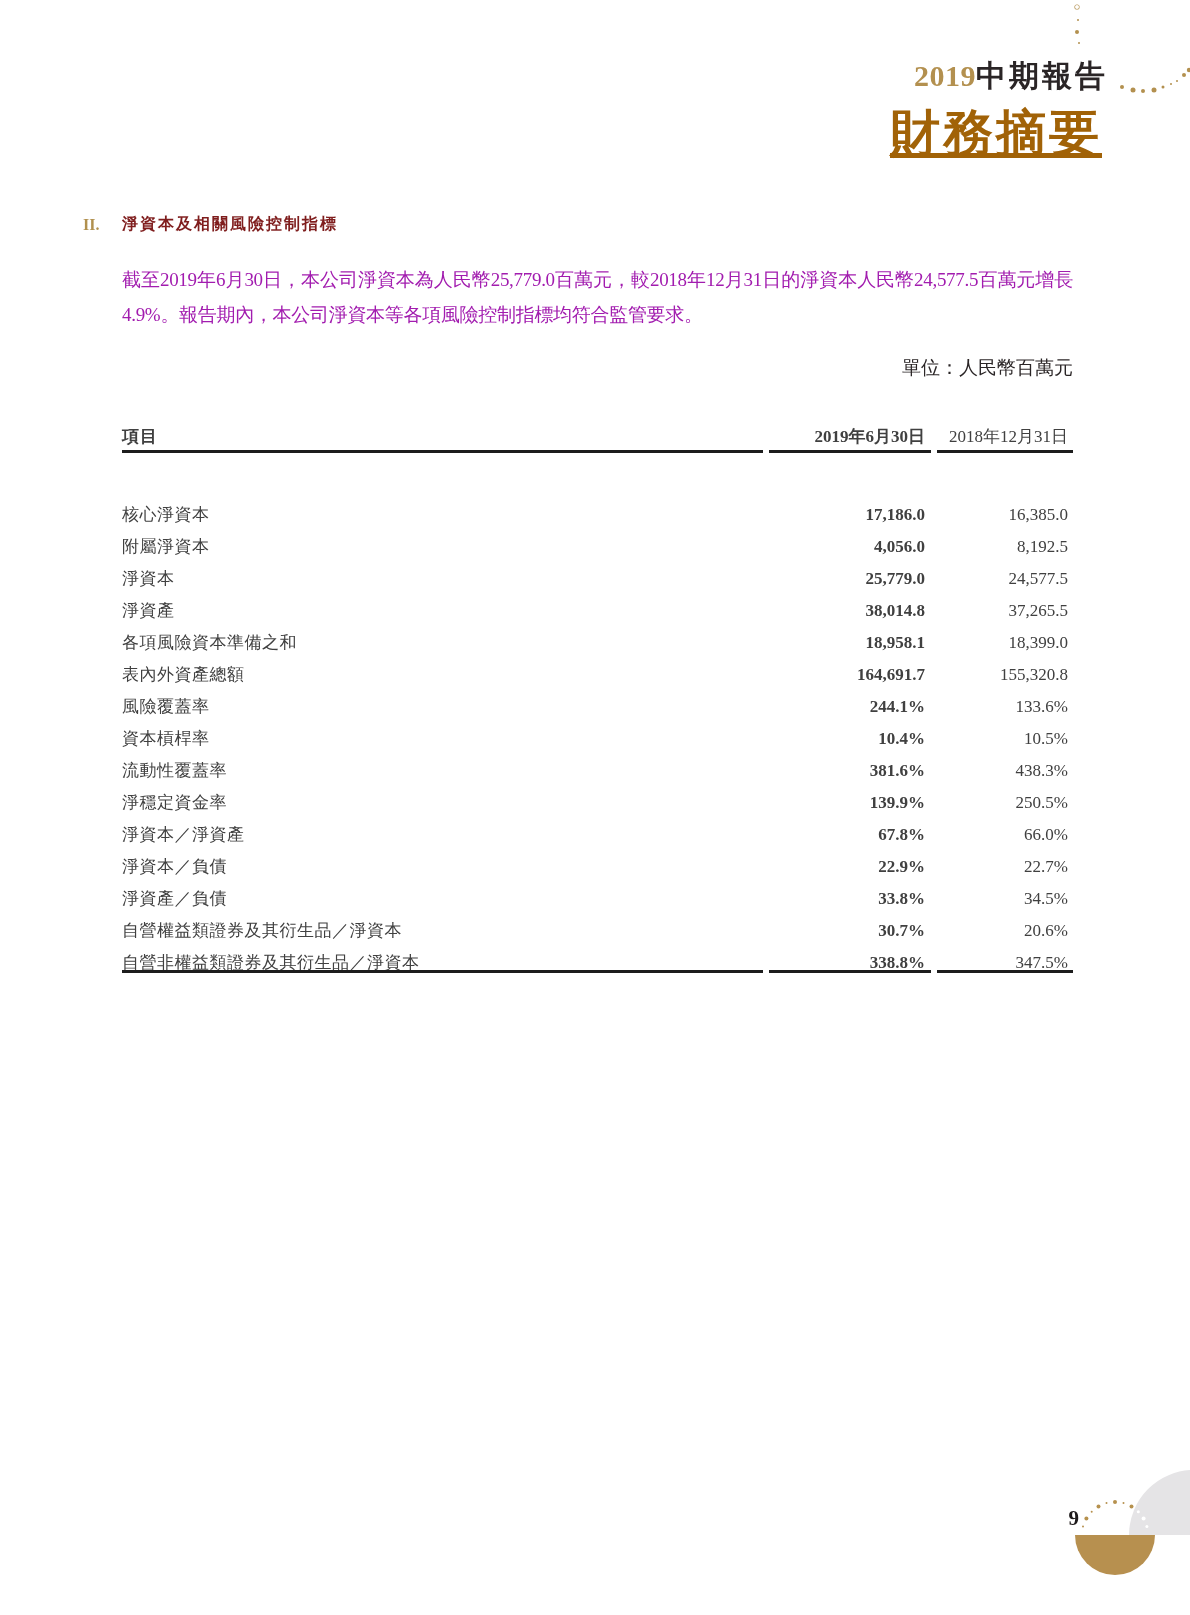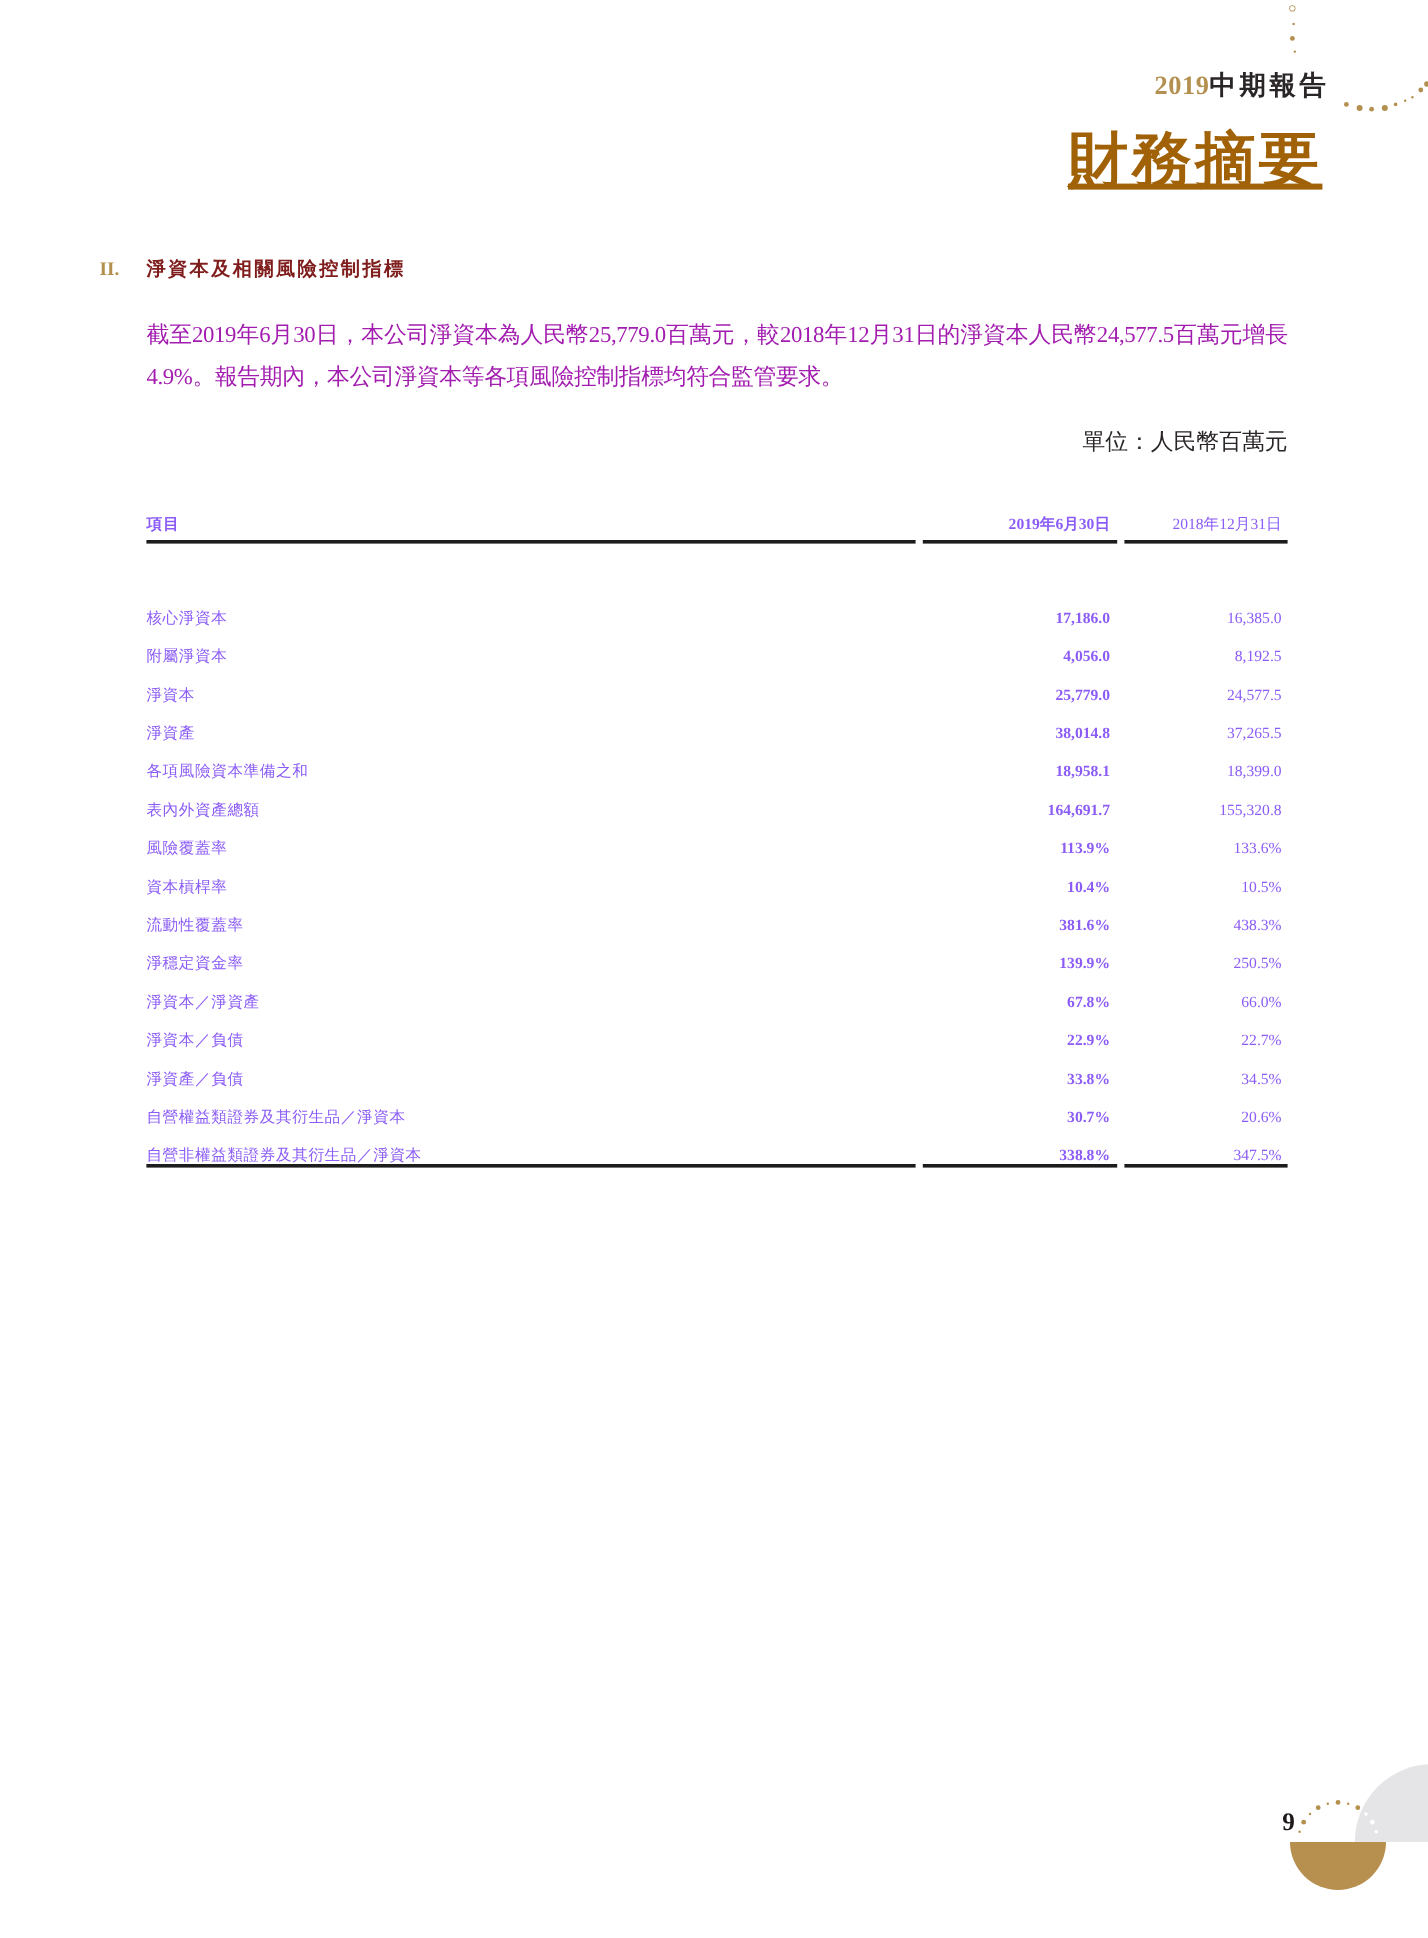"2019中期報告" #report-line { font-size: 22px -> 30px }
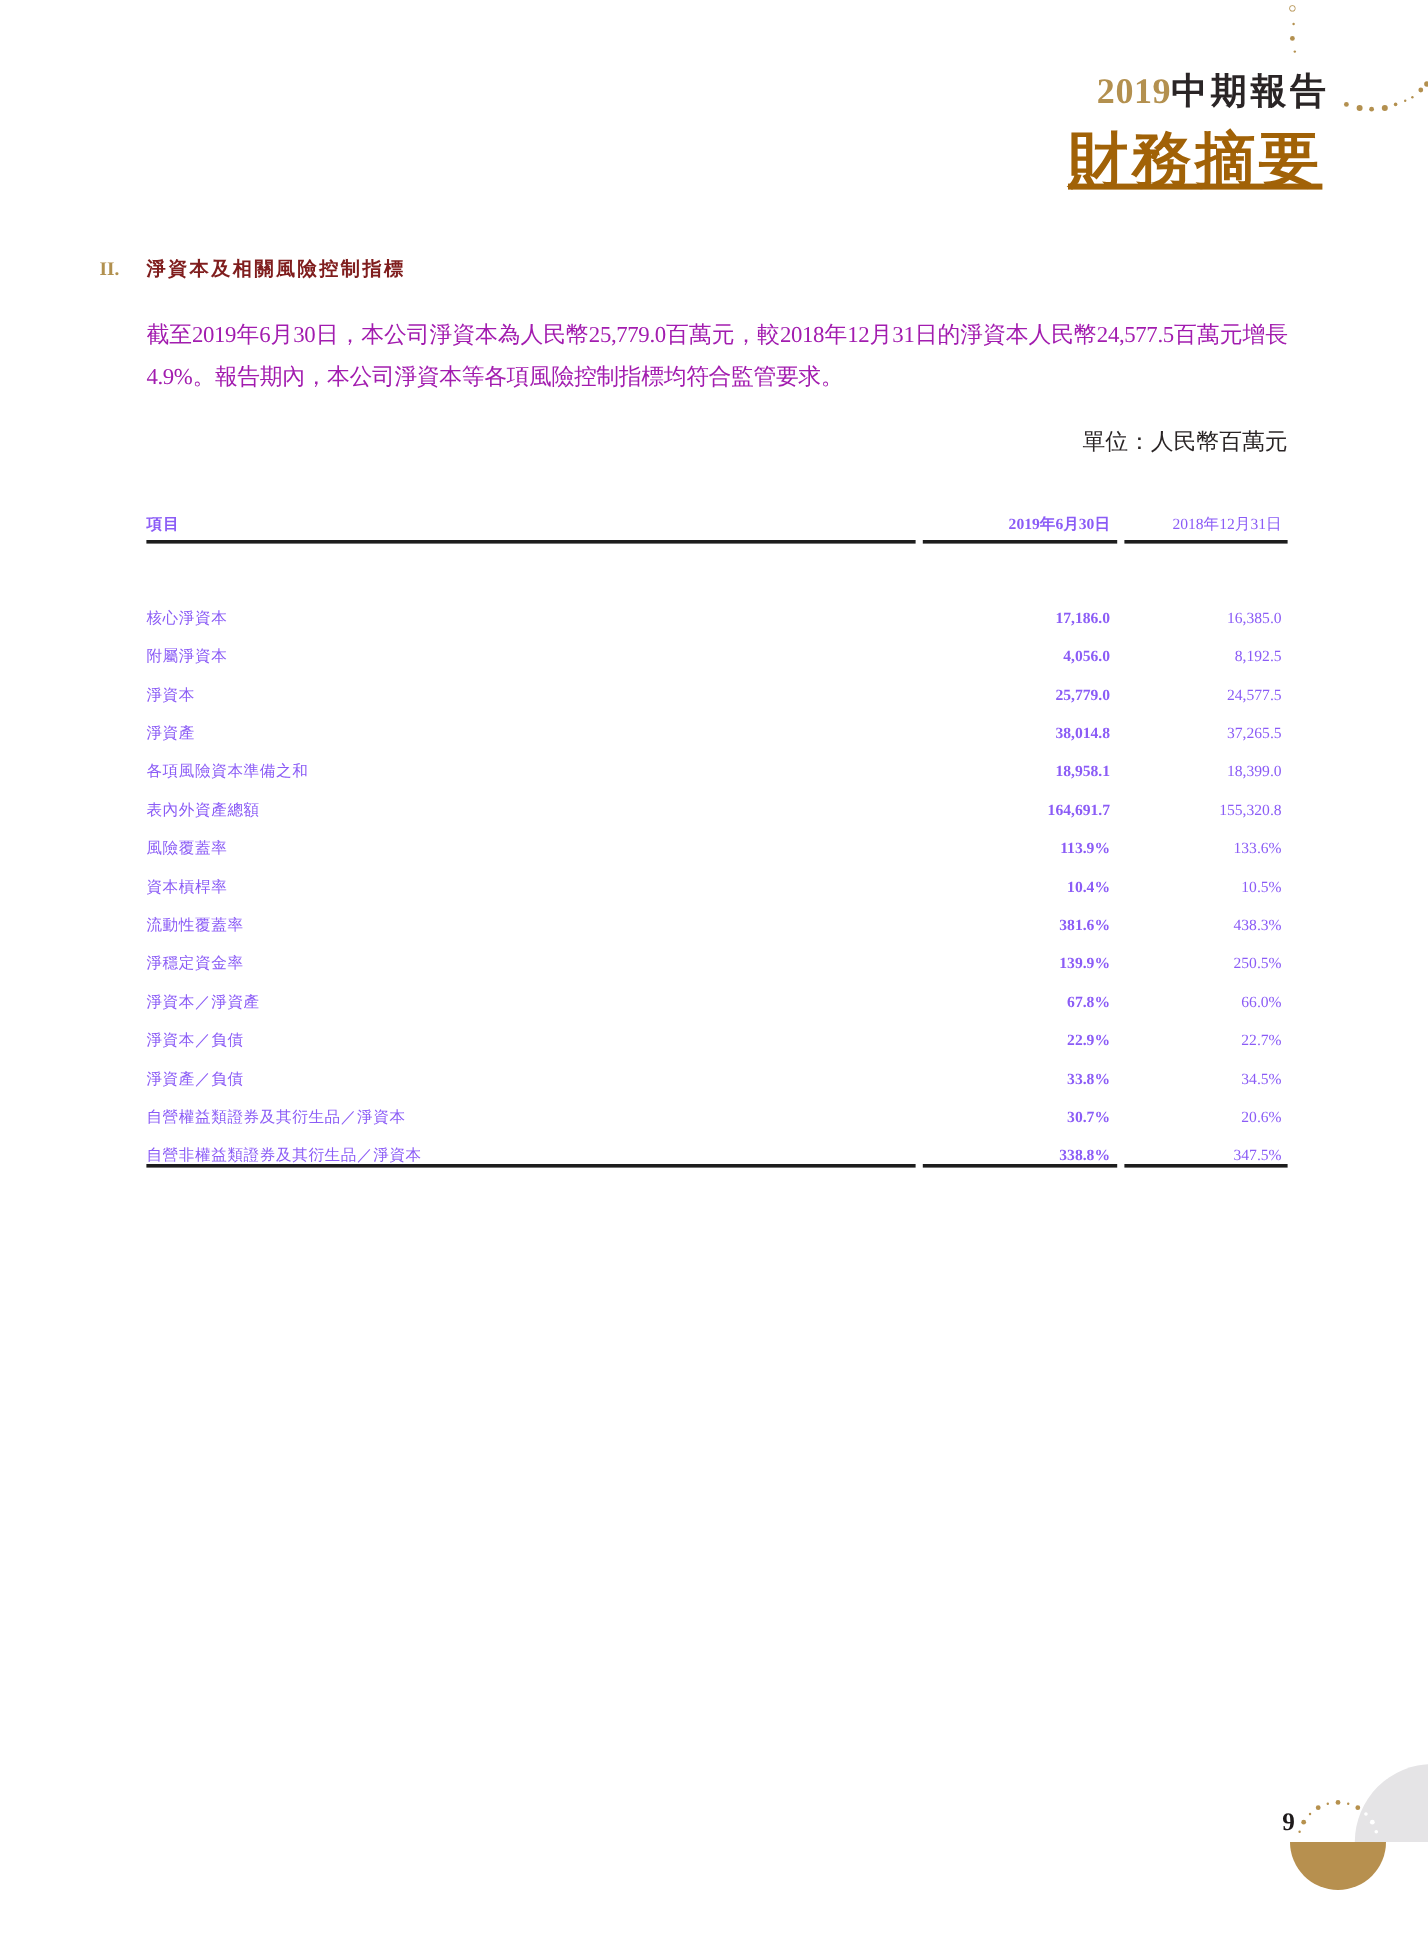"項目" .trow { color: #8b5cf6 -> #404040; font-size: 13px -> 17px }
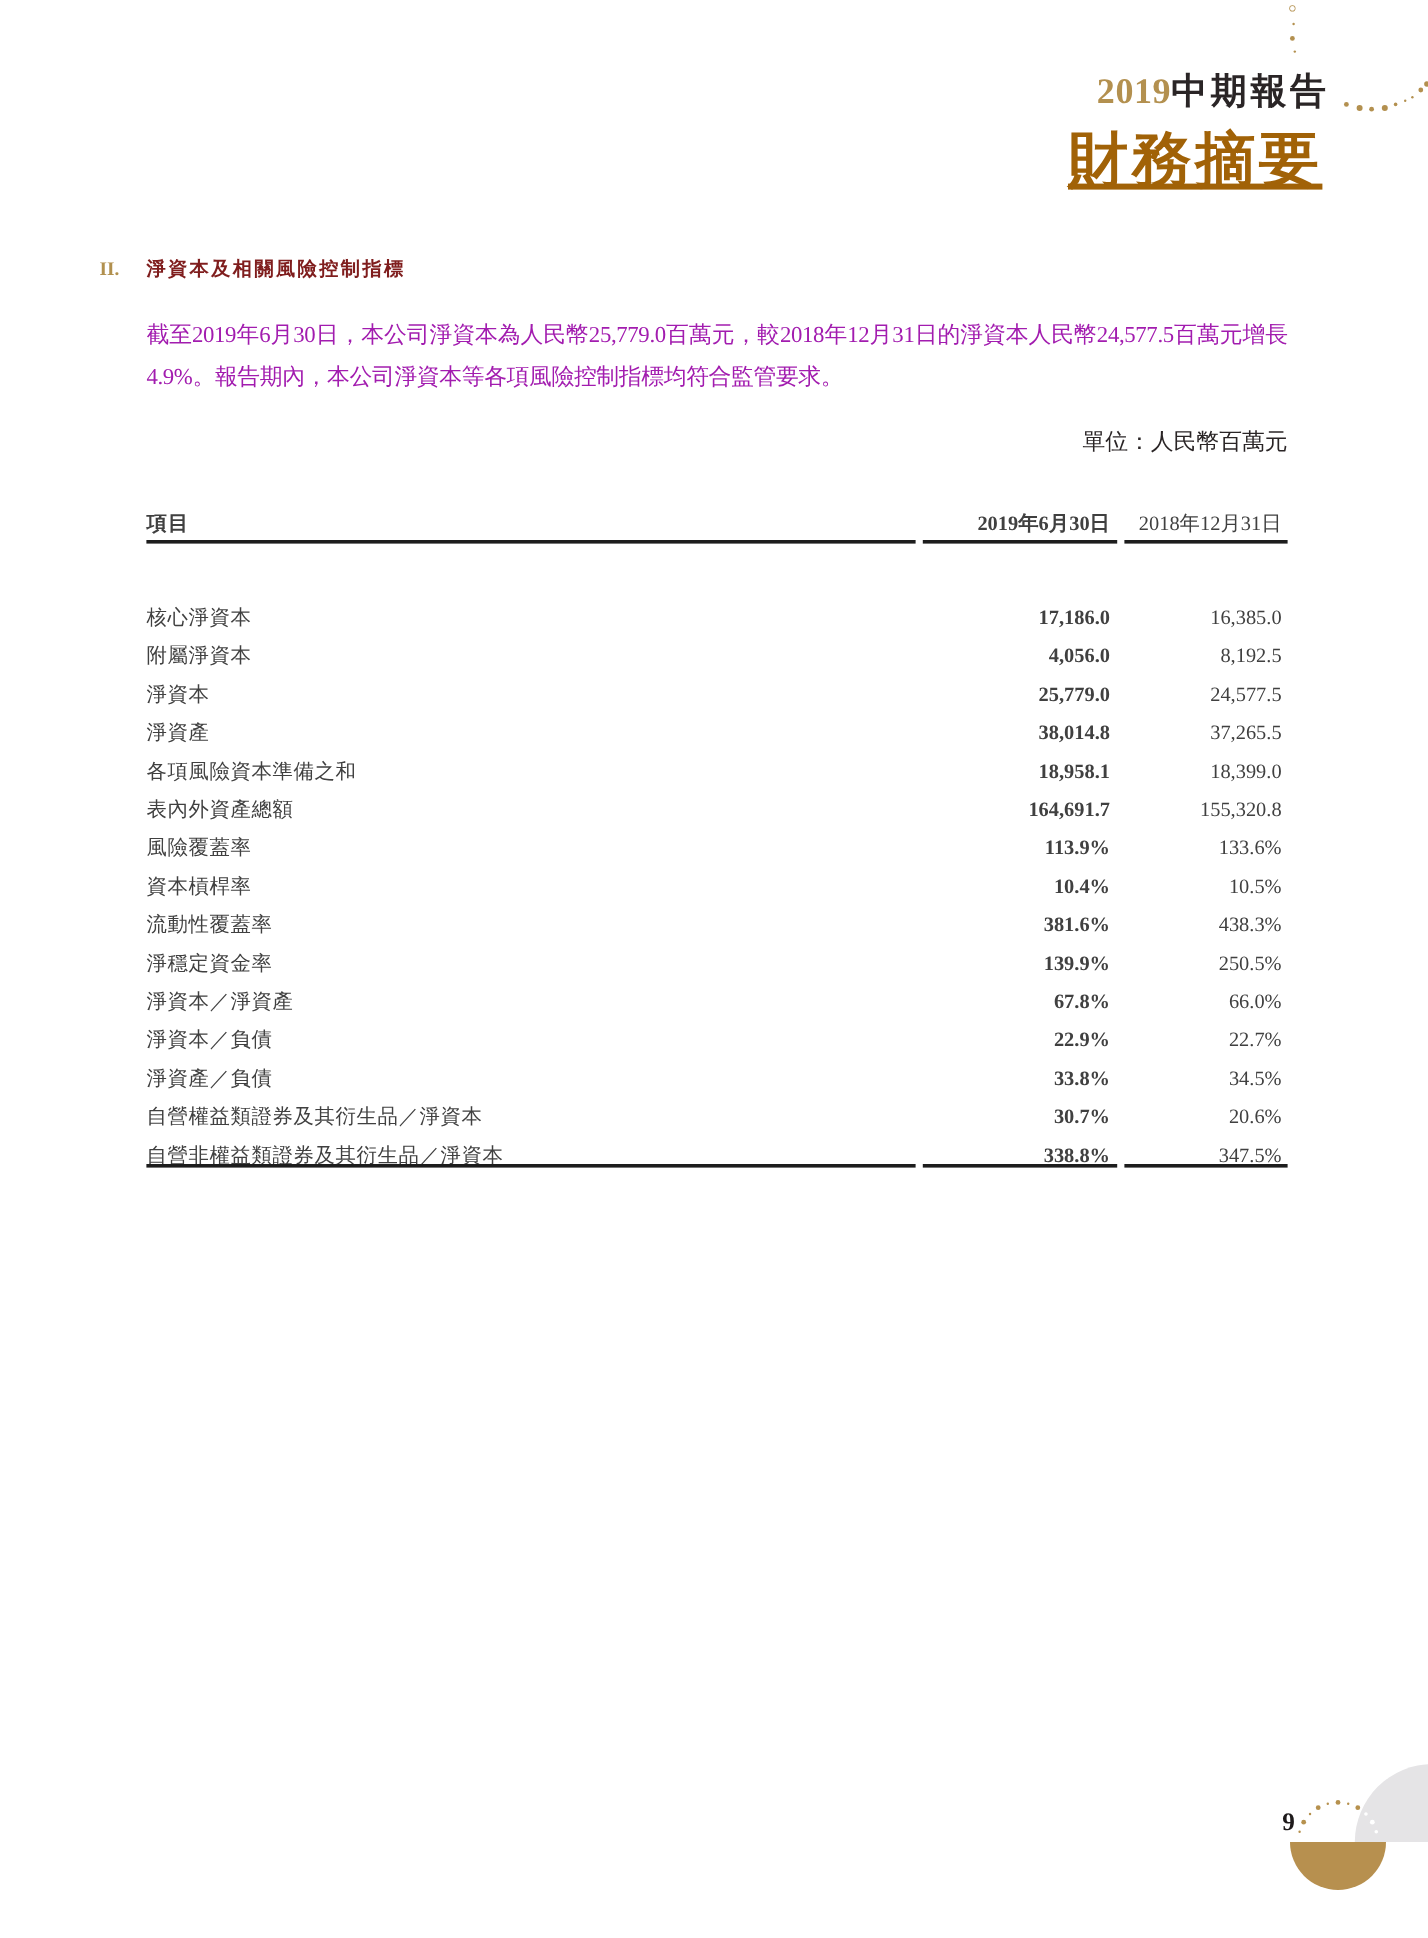"113.9%" span.v2019 { text: 113.9% -> 244.1% }
